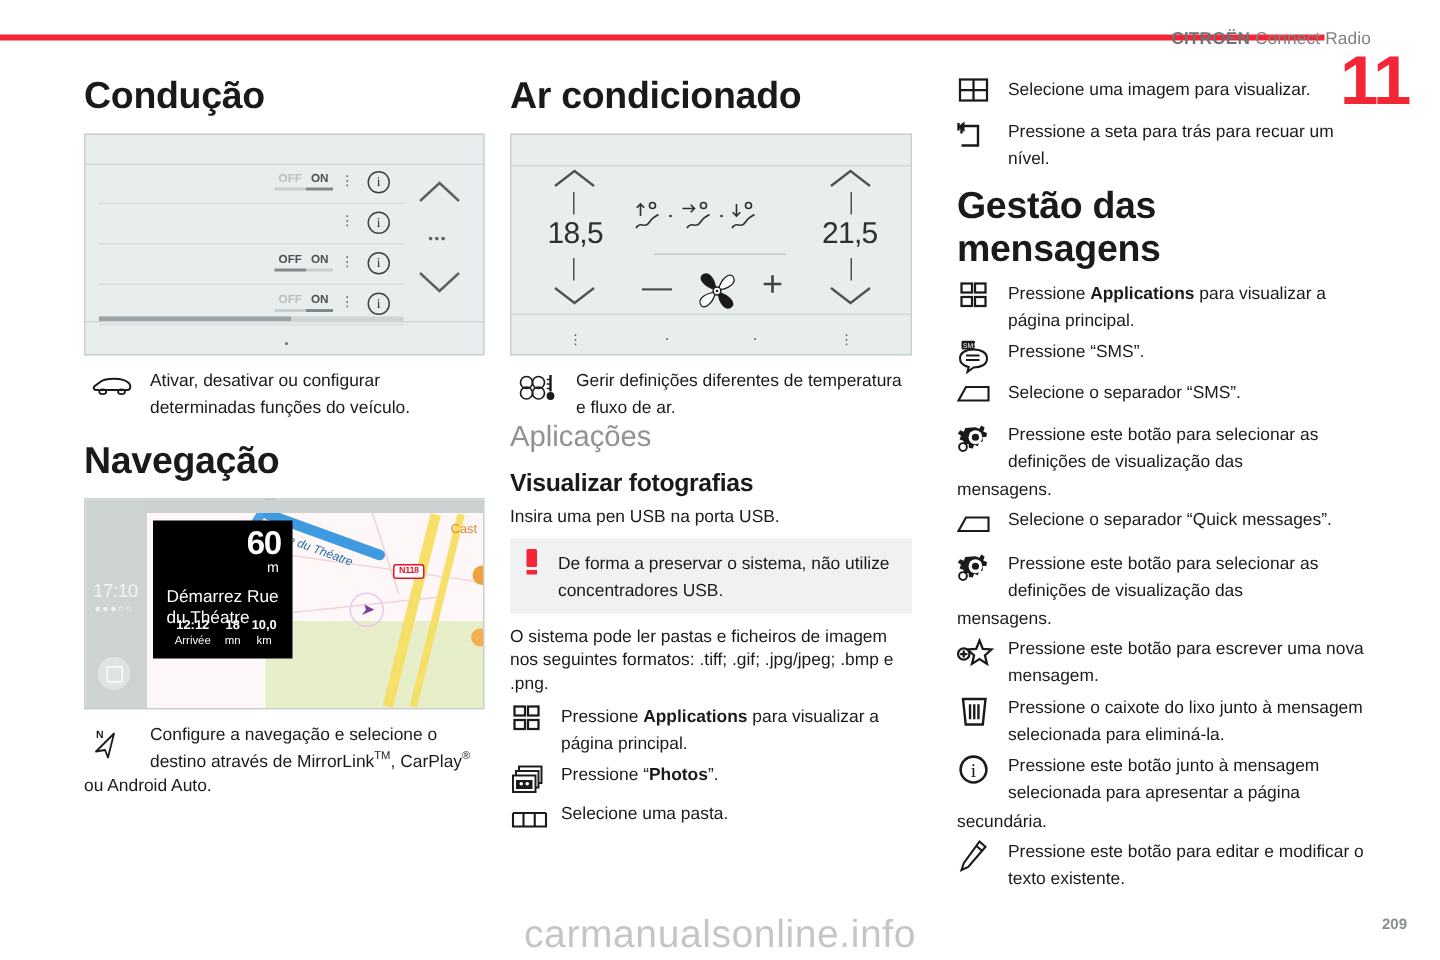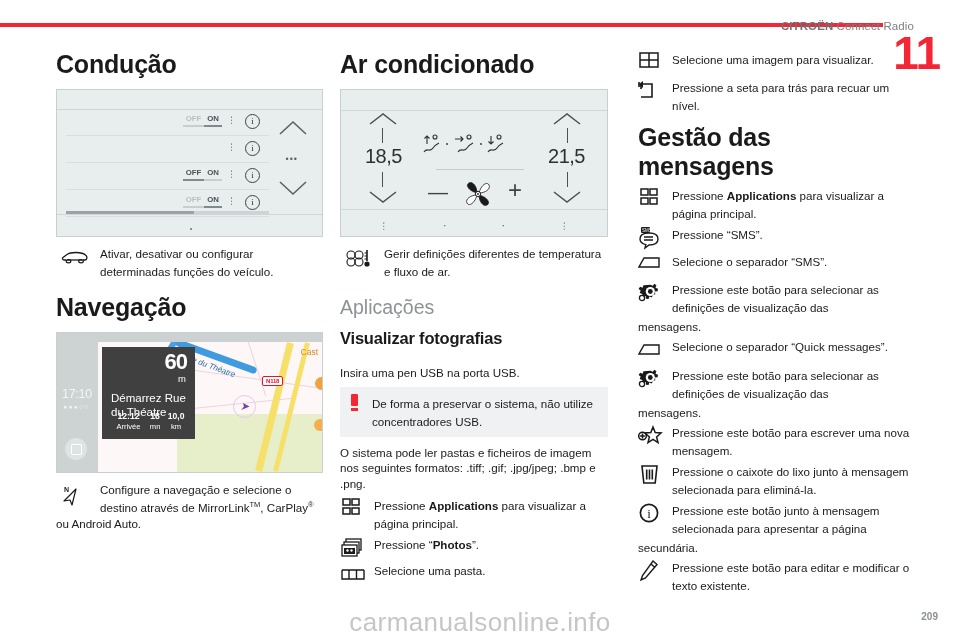"Aplicações" h2.sec-grey { margin-top: 16px -> none }
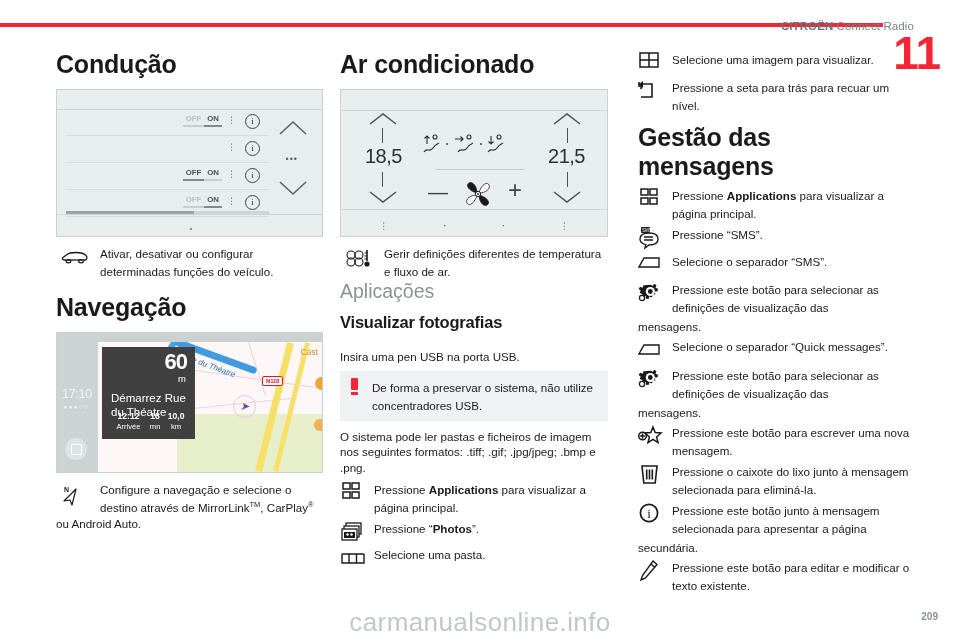"Visualizar fotografias" h3.sub { margin: 0 0 17px 0 -> 0 0 5px 0 }
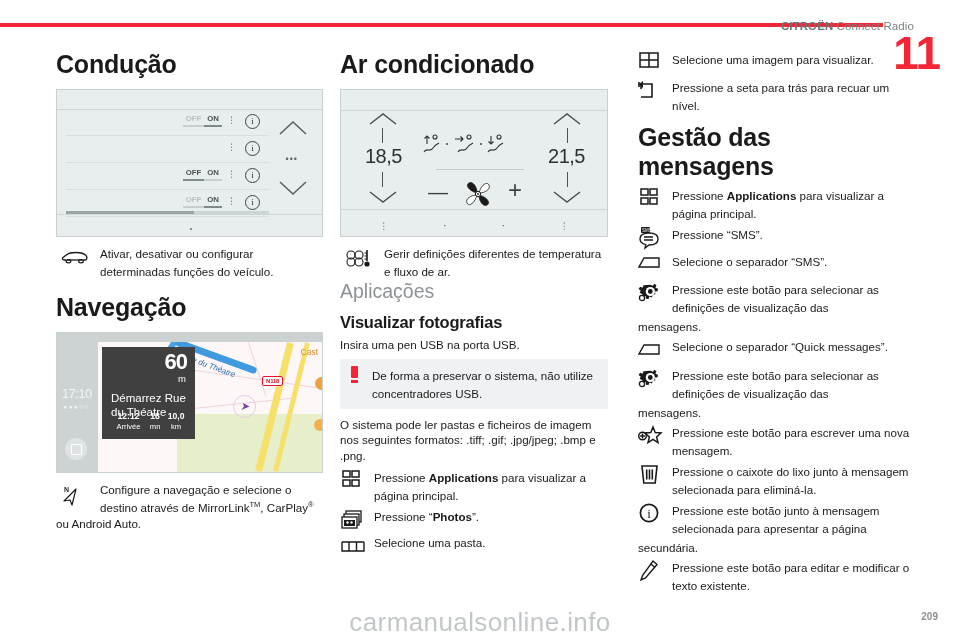"60" .map .card { background: #404040 -> #000000 }
